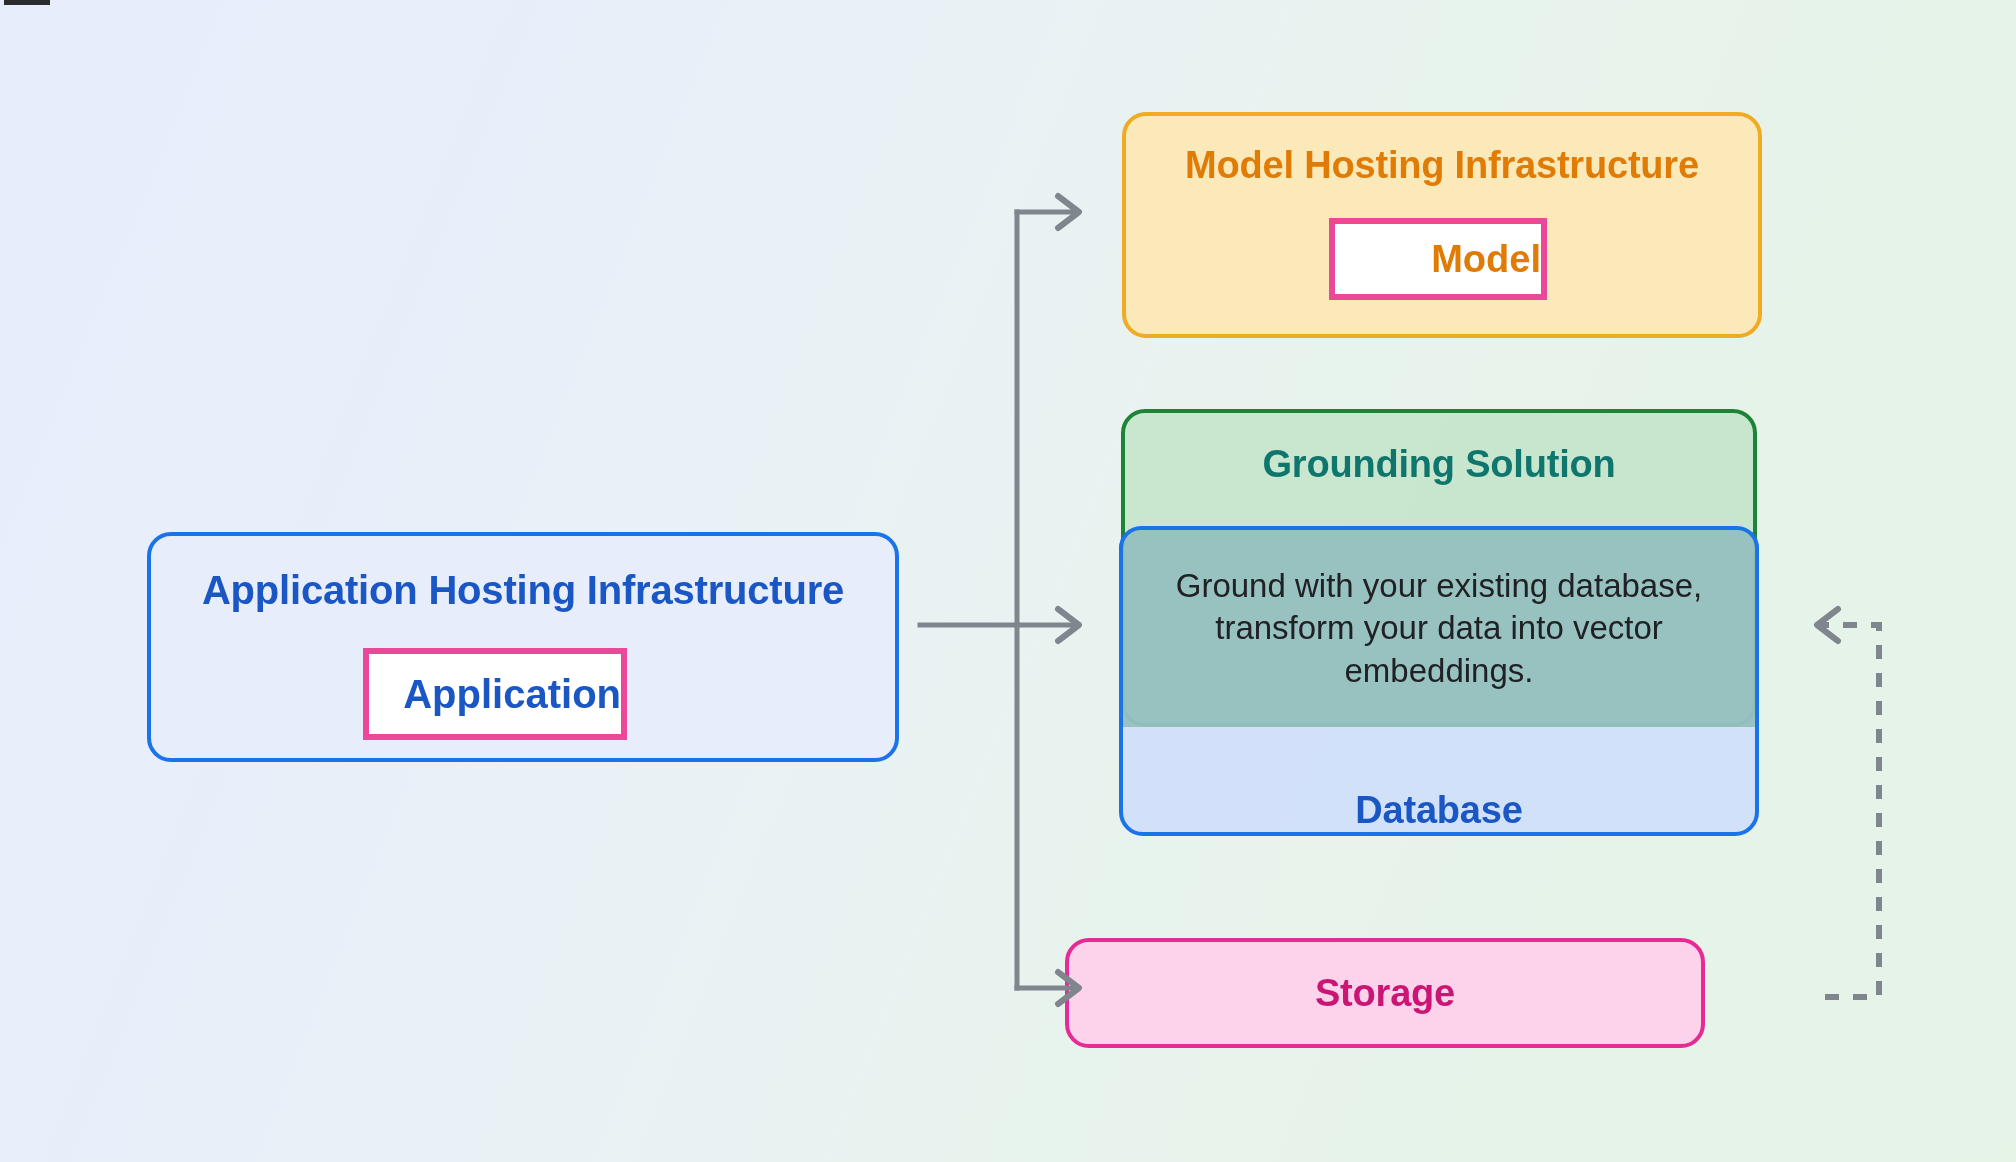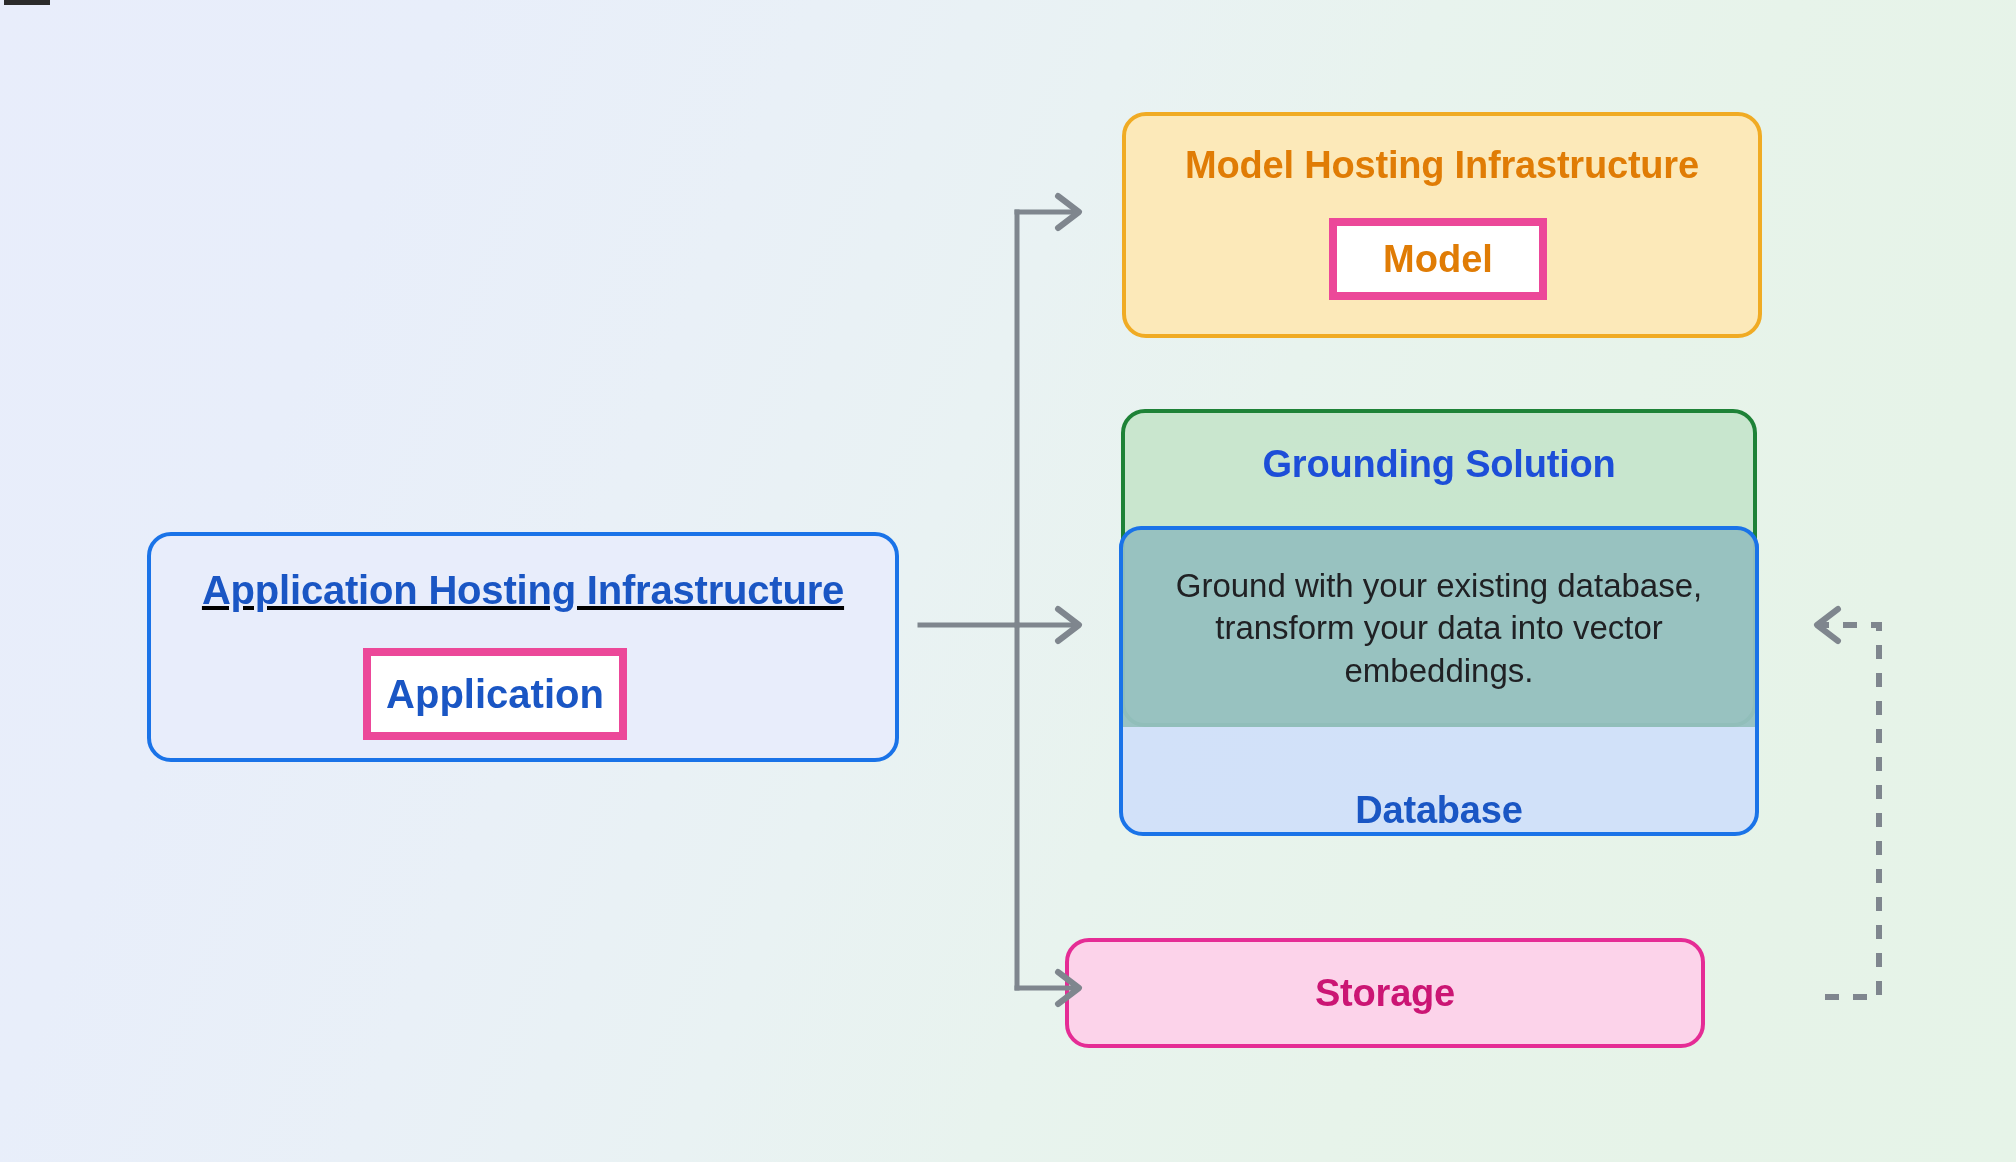"Model" .inner-white { border: 8px solid #ec4899 -> 6px solid #ec4899; justify-content: center -> flex-end }
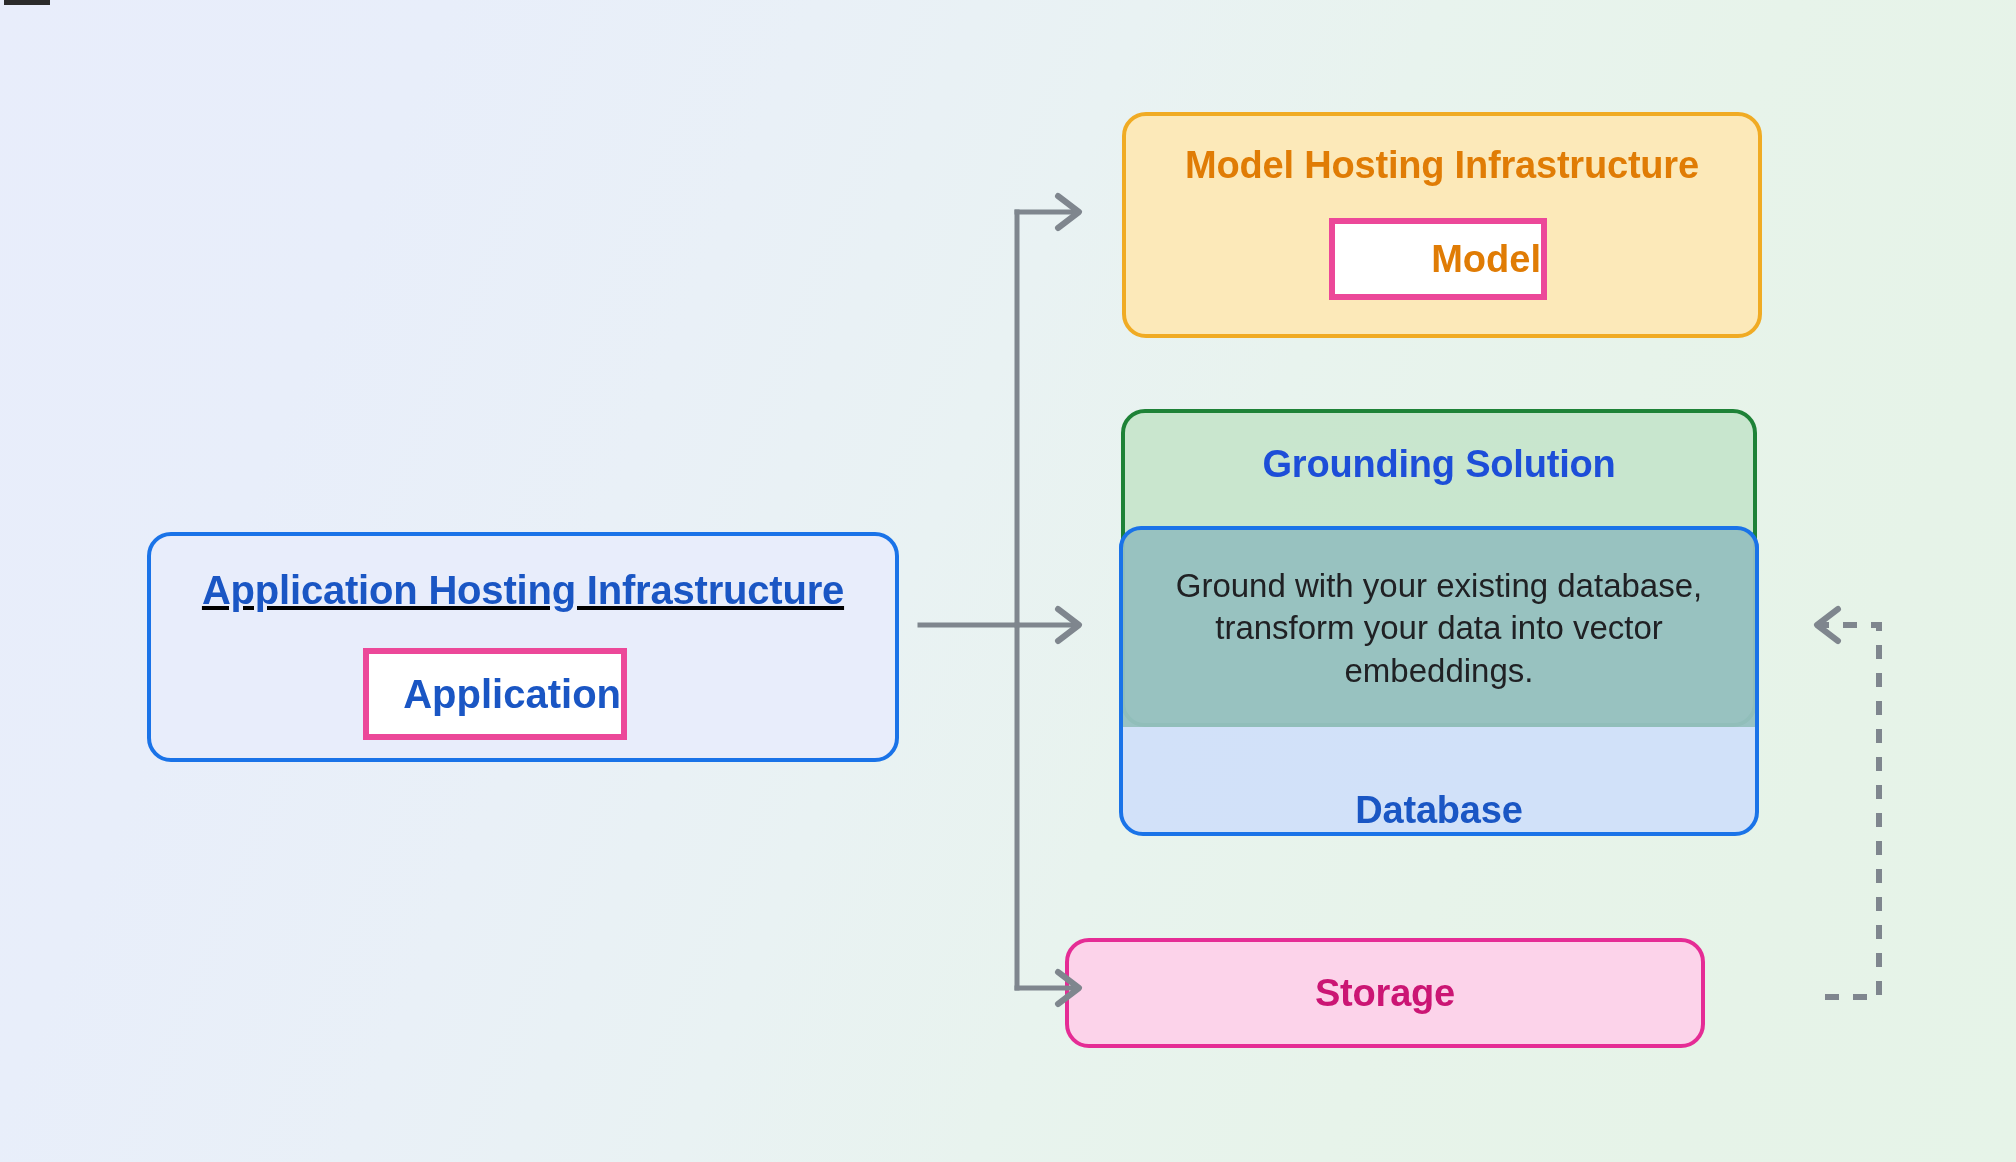"Grounding Solution" #grounding-box .box-title { color: #1d4ed8 -> #0f766e }
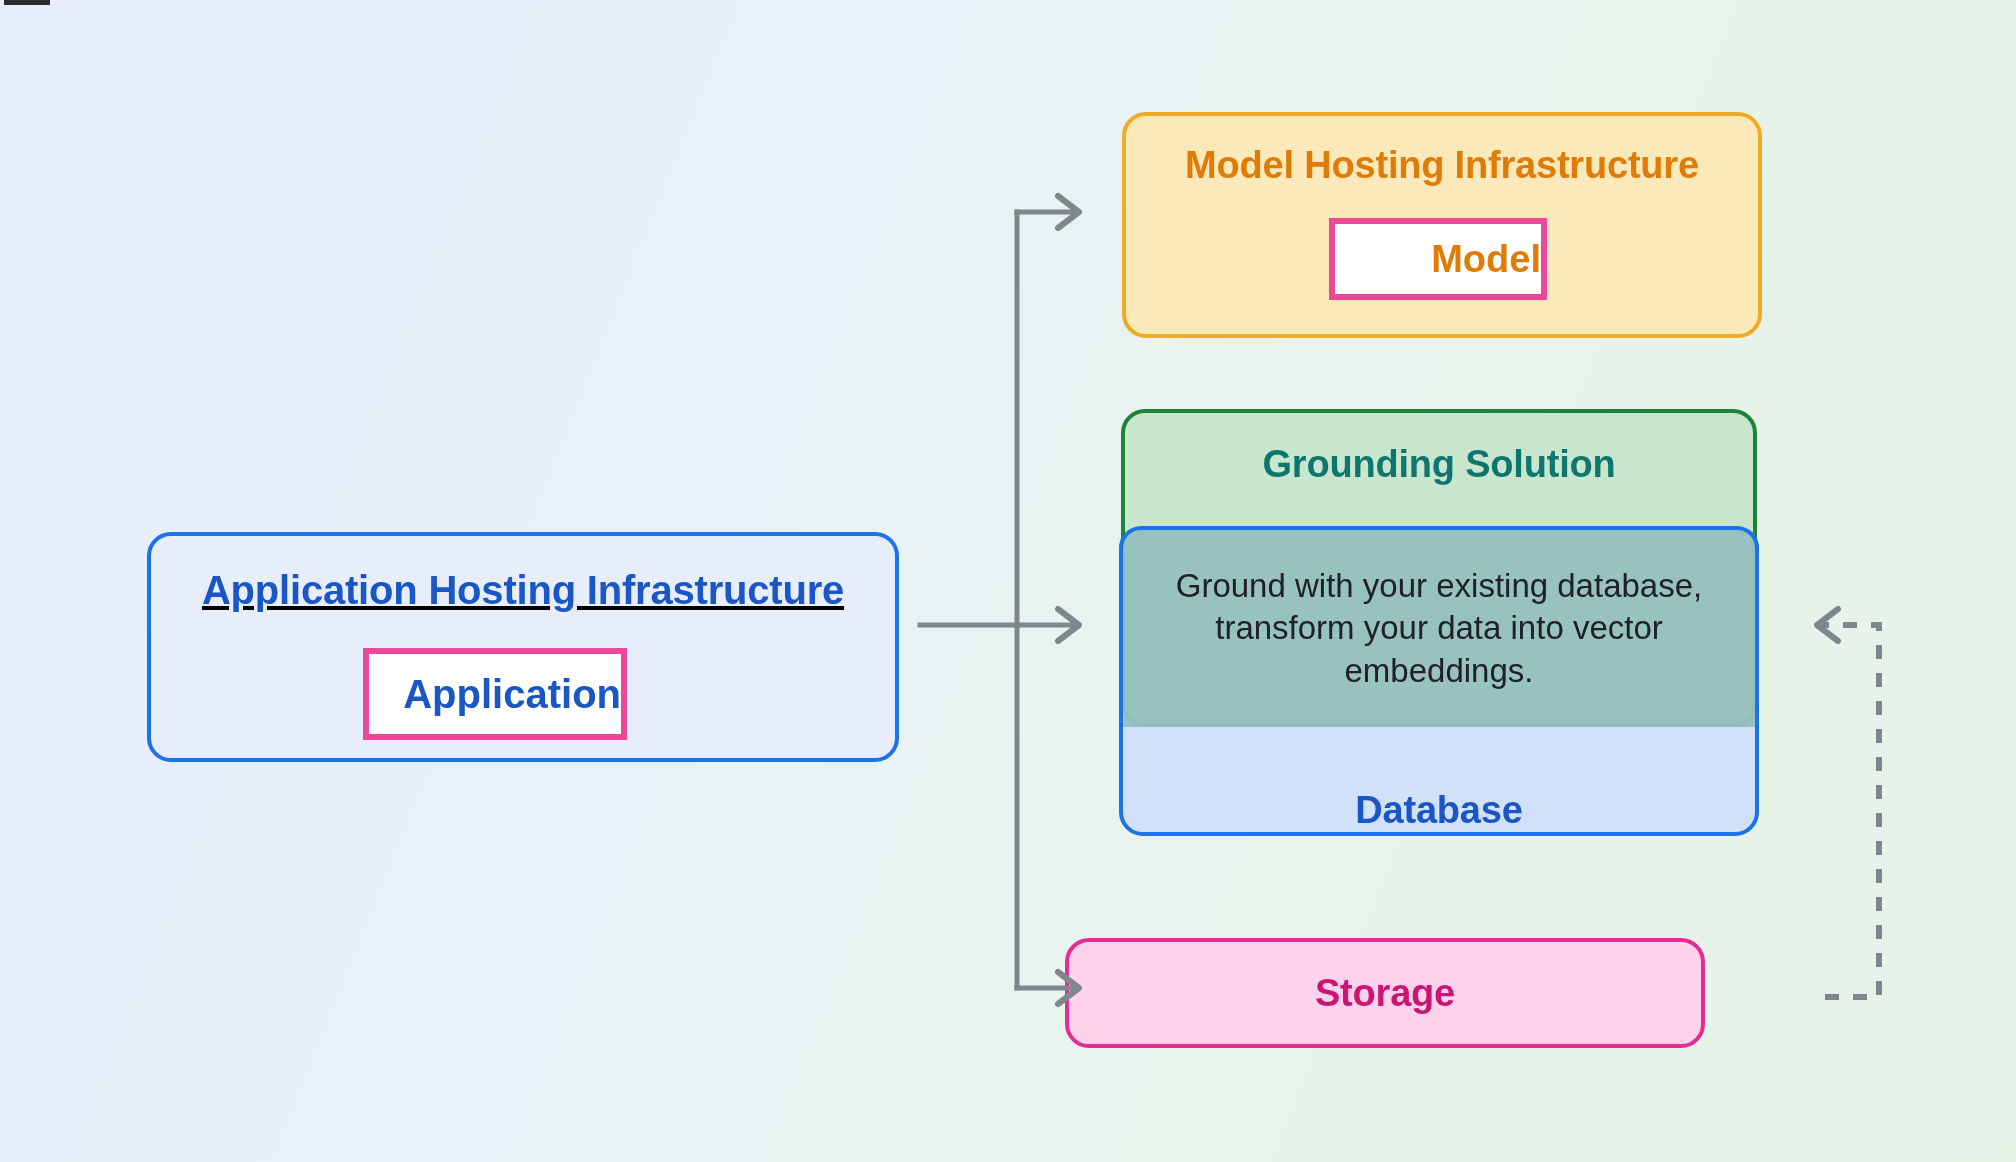"Application Hosting Infrastructure" #app-box { text-decoration: underline -> none }
